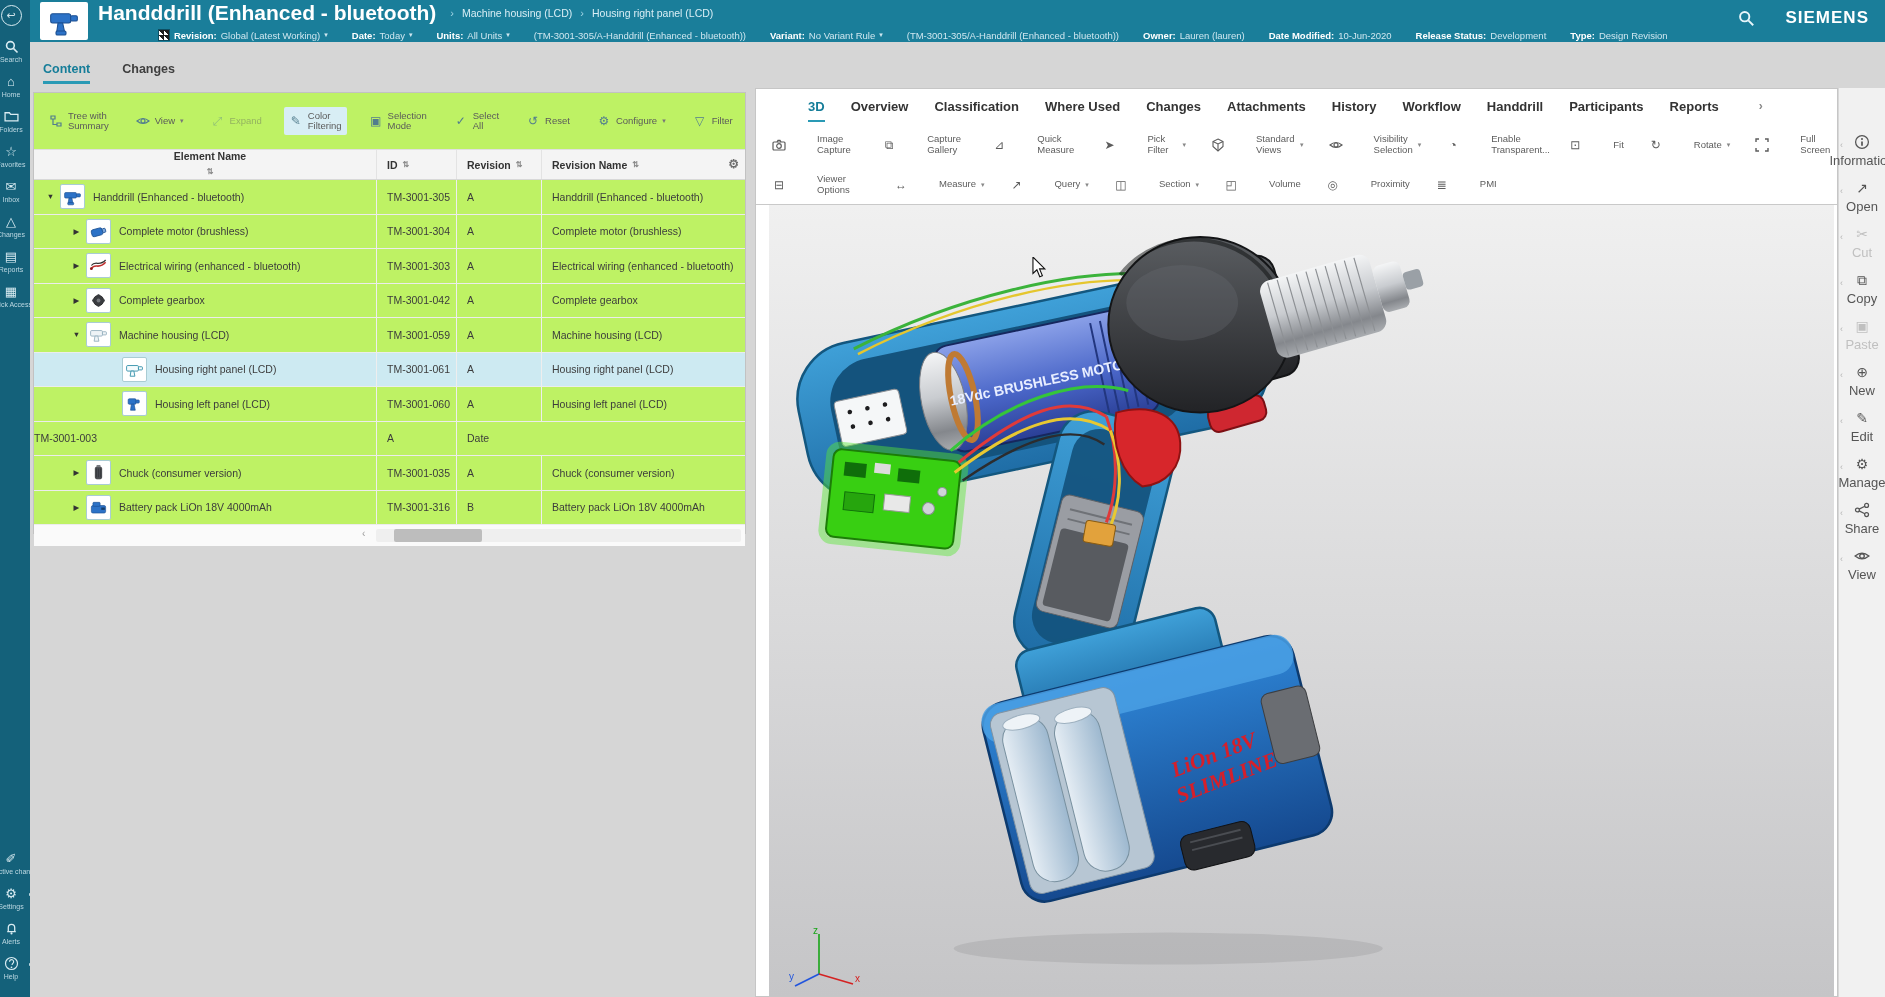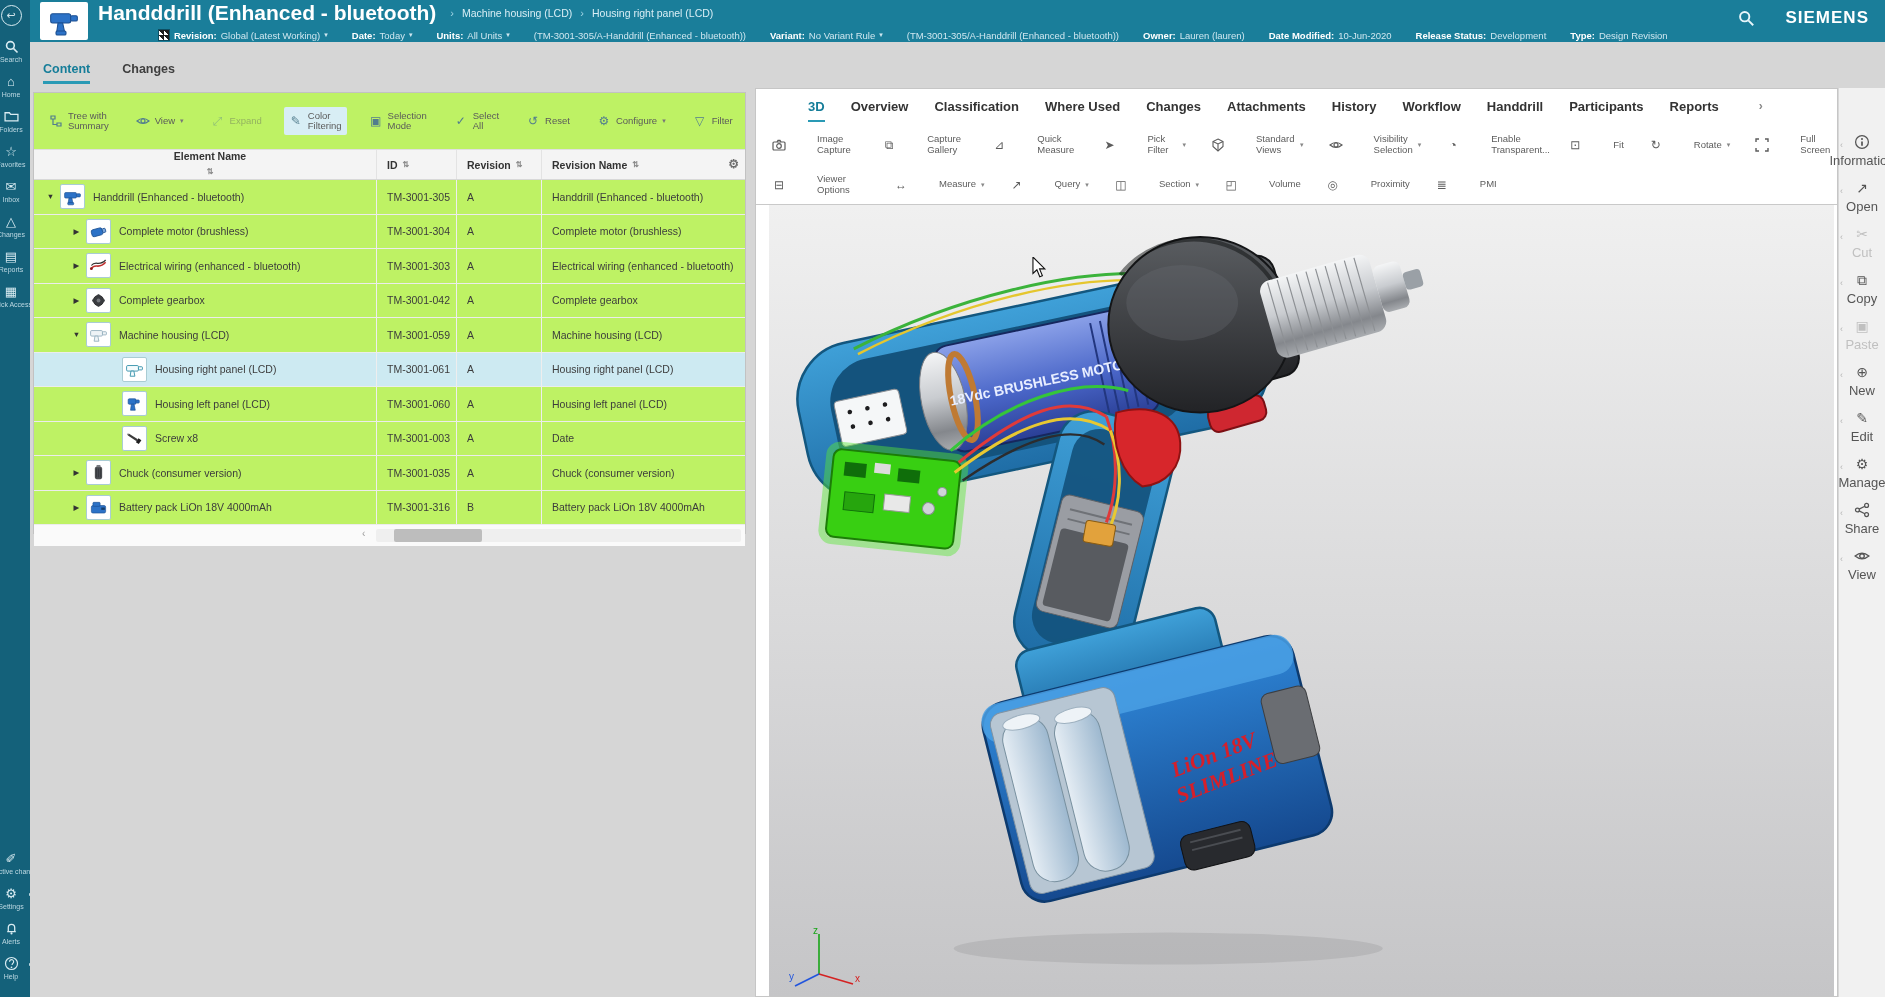"Screw x8" div.td { html: <div> <span></span> <span> <svg> <g> <rect></rect> <rect></rect> <path></path> </g> </svg> </span> <span>Screw x8</span> </div> -> none }
